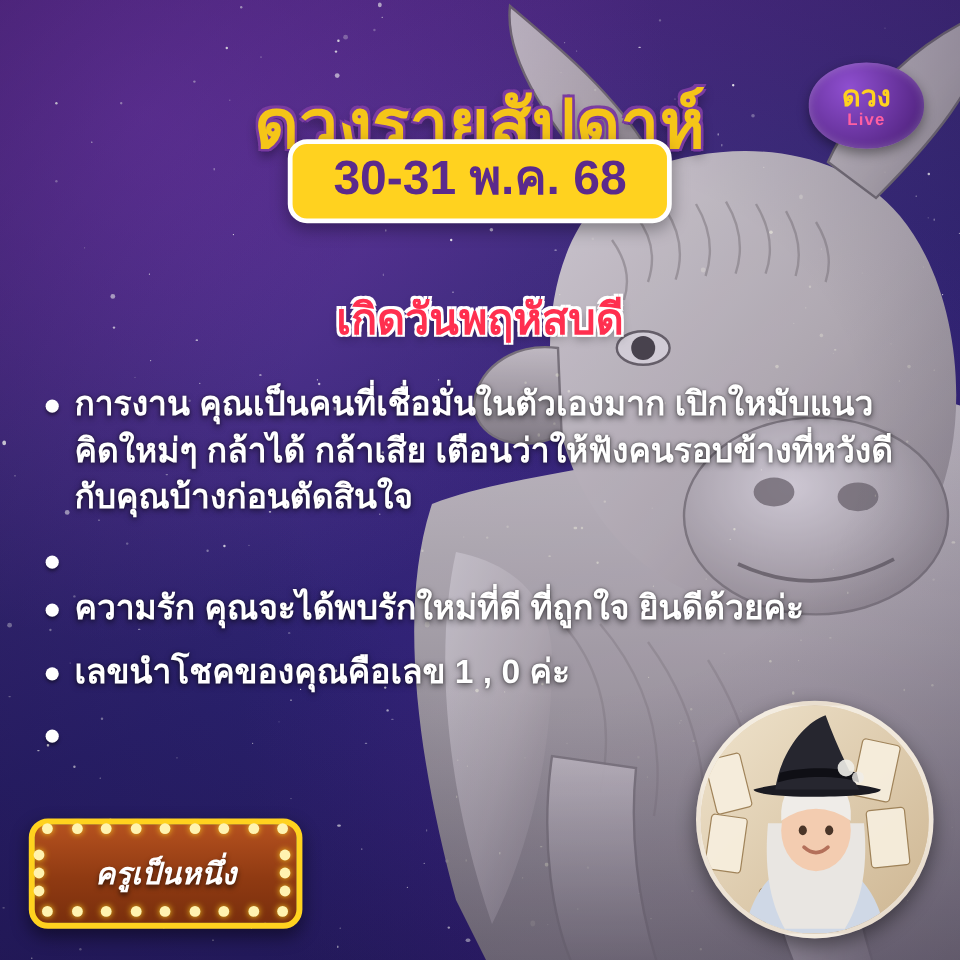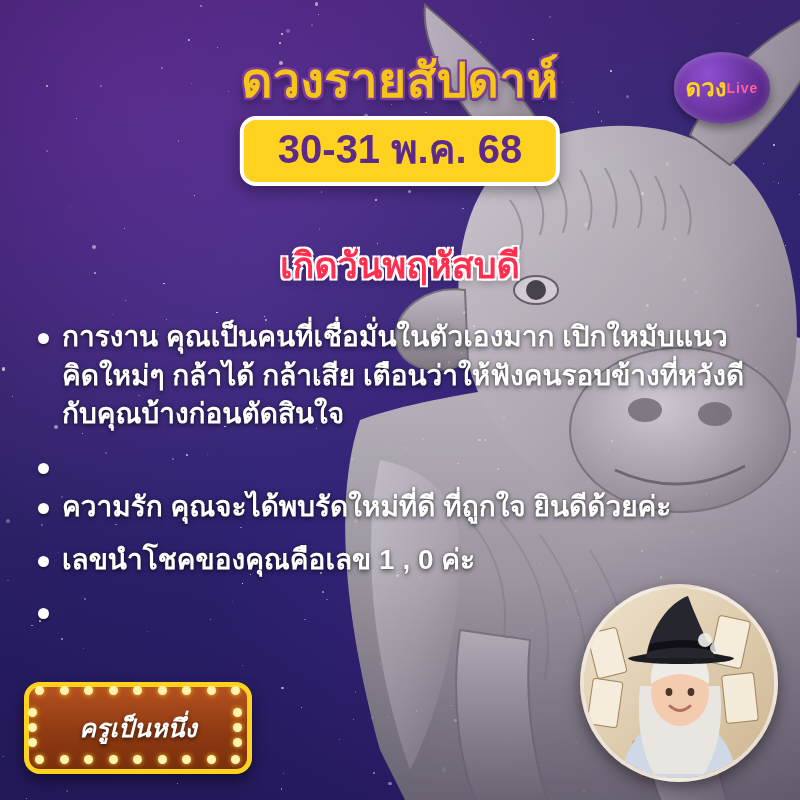"ดวงรายสัปดาห์" .title { font-size: 48px -> 57px; top: 42px -> 58px }
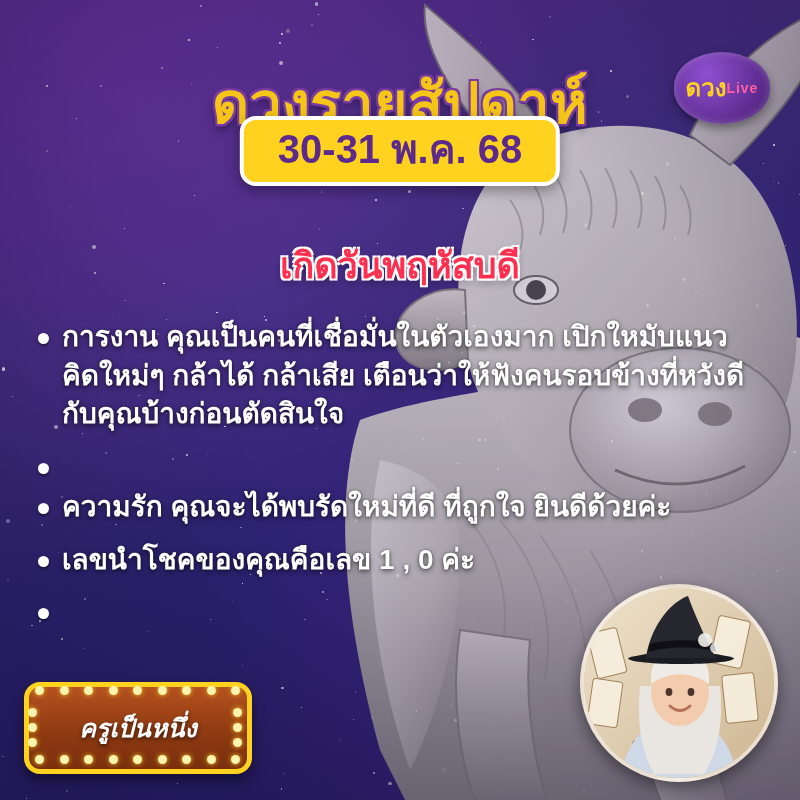"ดวง" .logo { flex-direction: row -> column }
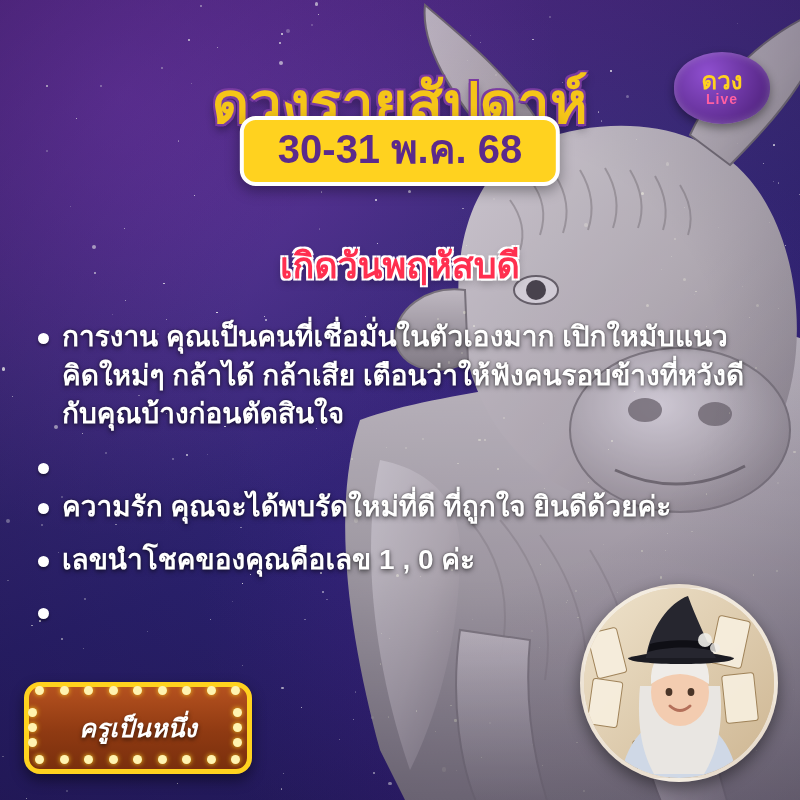"ความรัก คุณจะได้พบรัดใหม่ที่ดี ที่ถูกใจ" span.txt { text: คุณจะได้พบรัดใหม่ที่ดี -> คุณจะได้พบรักใหม่ที่ดี }
